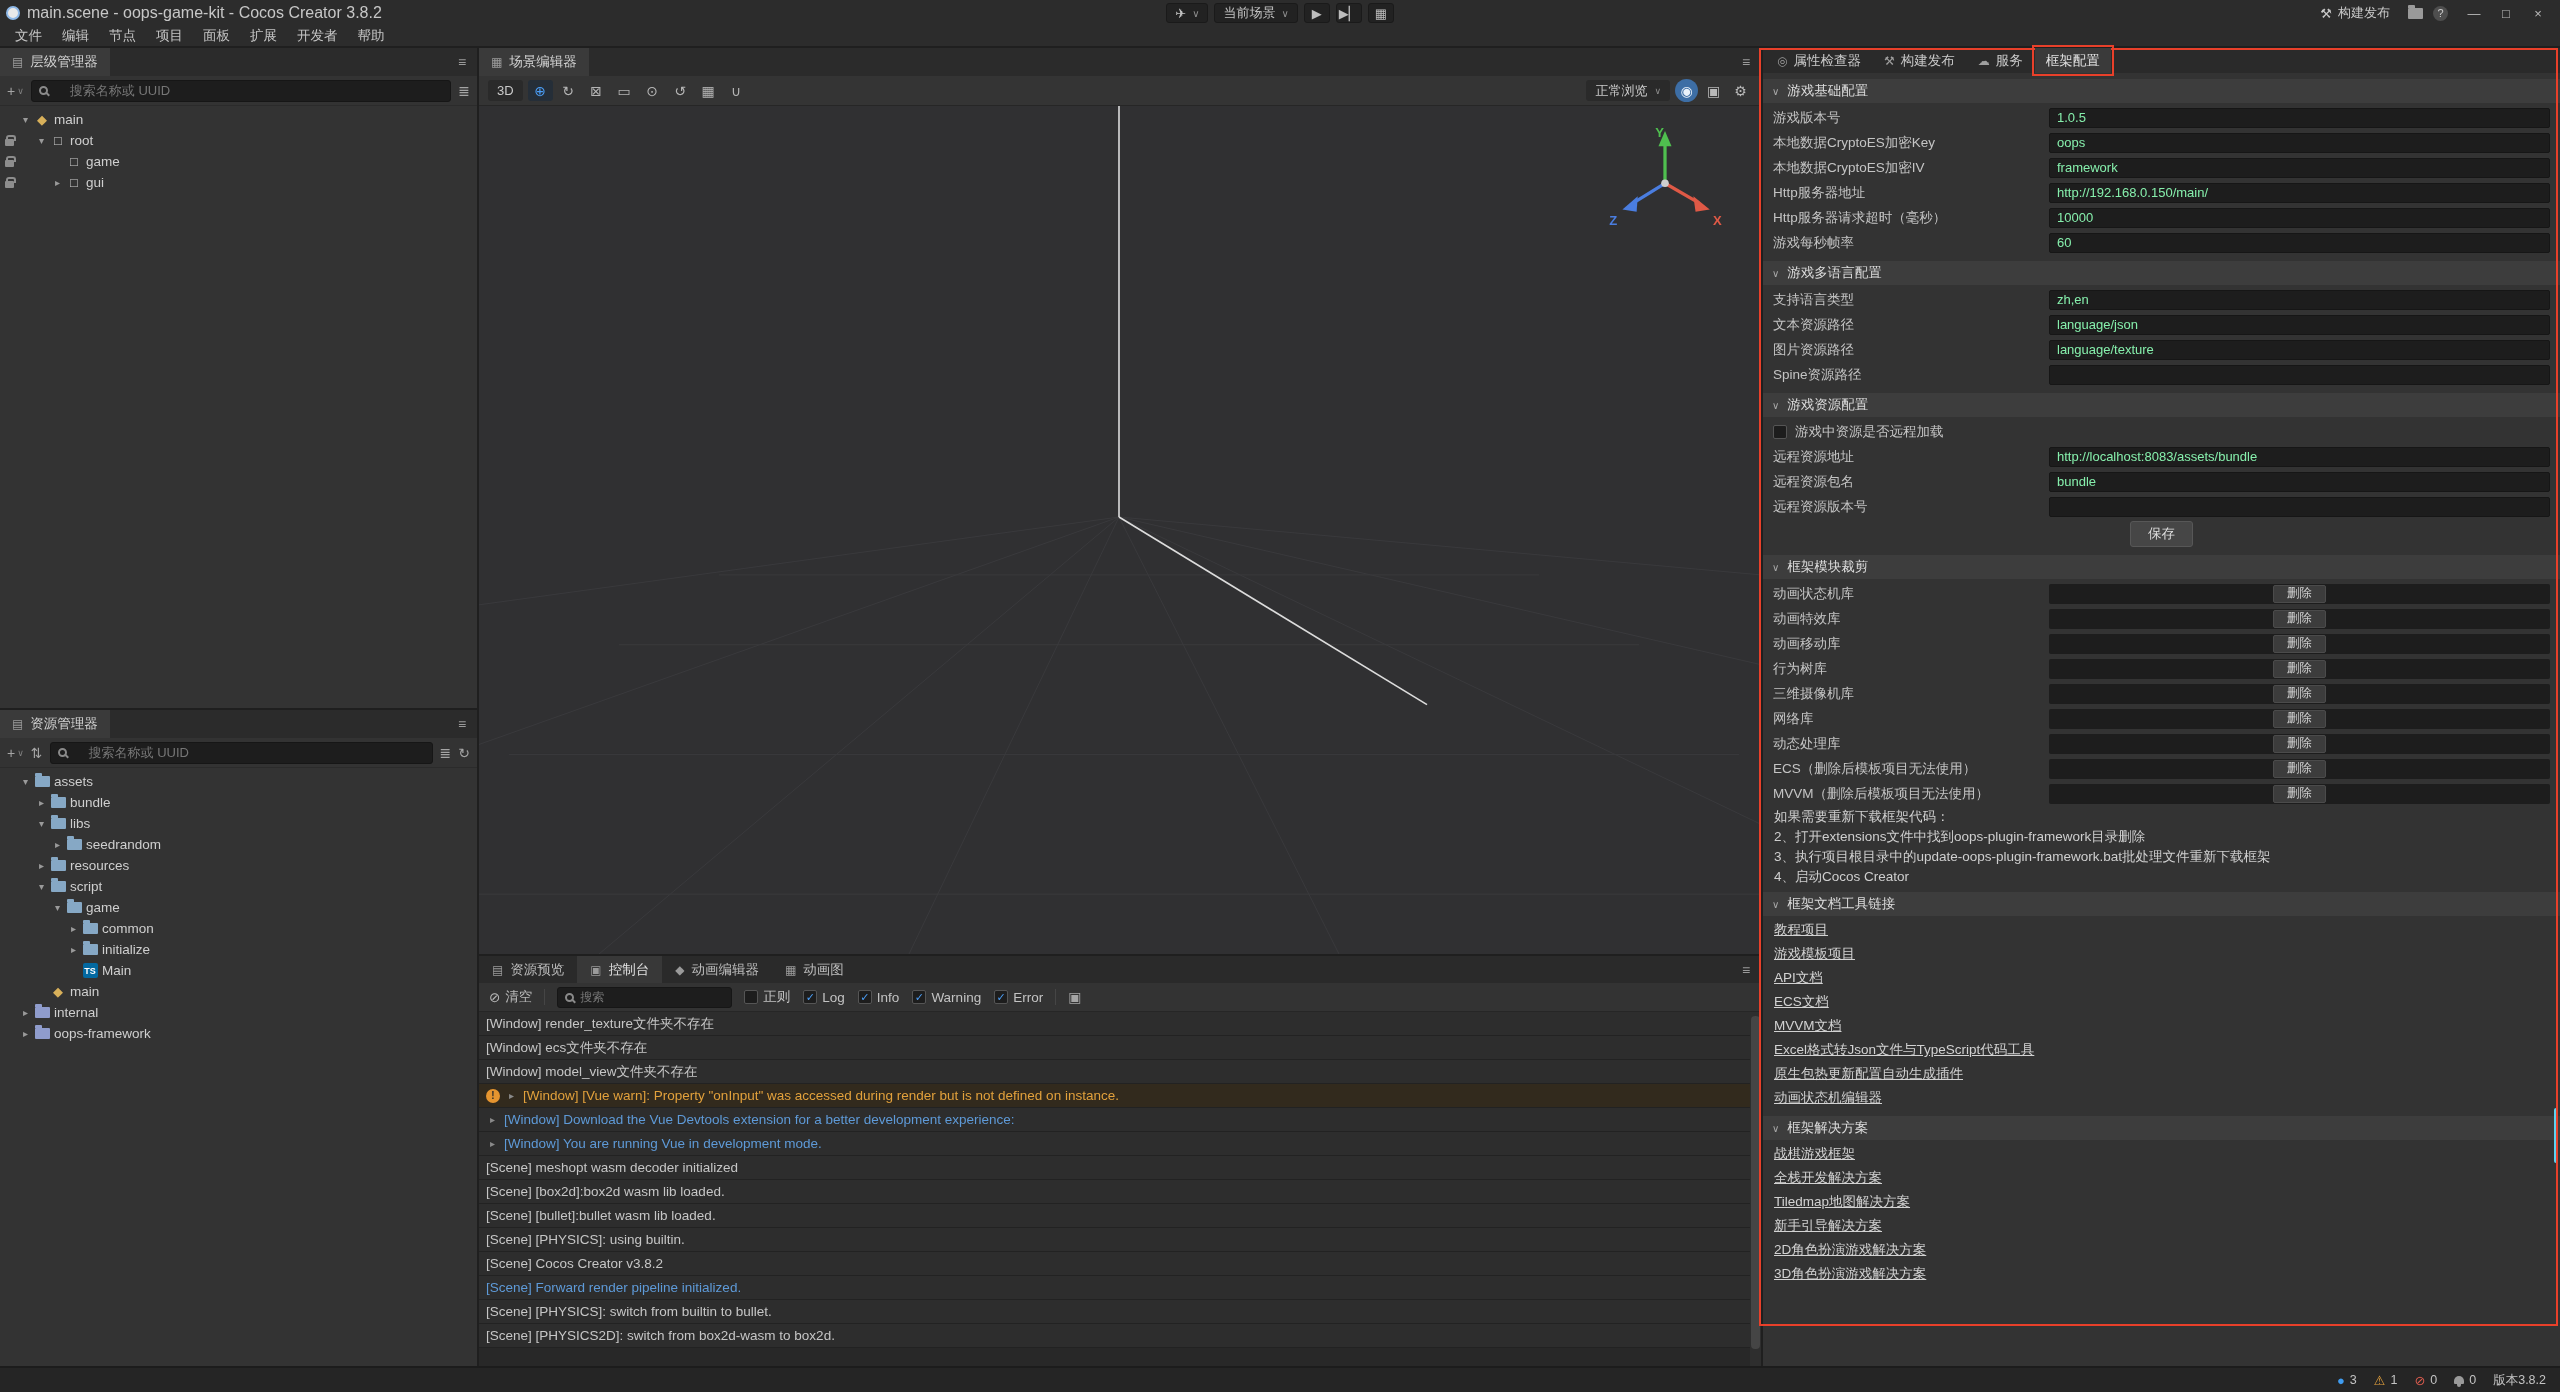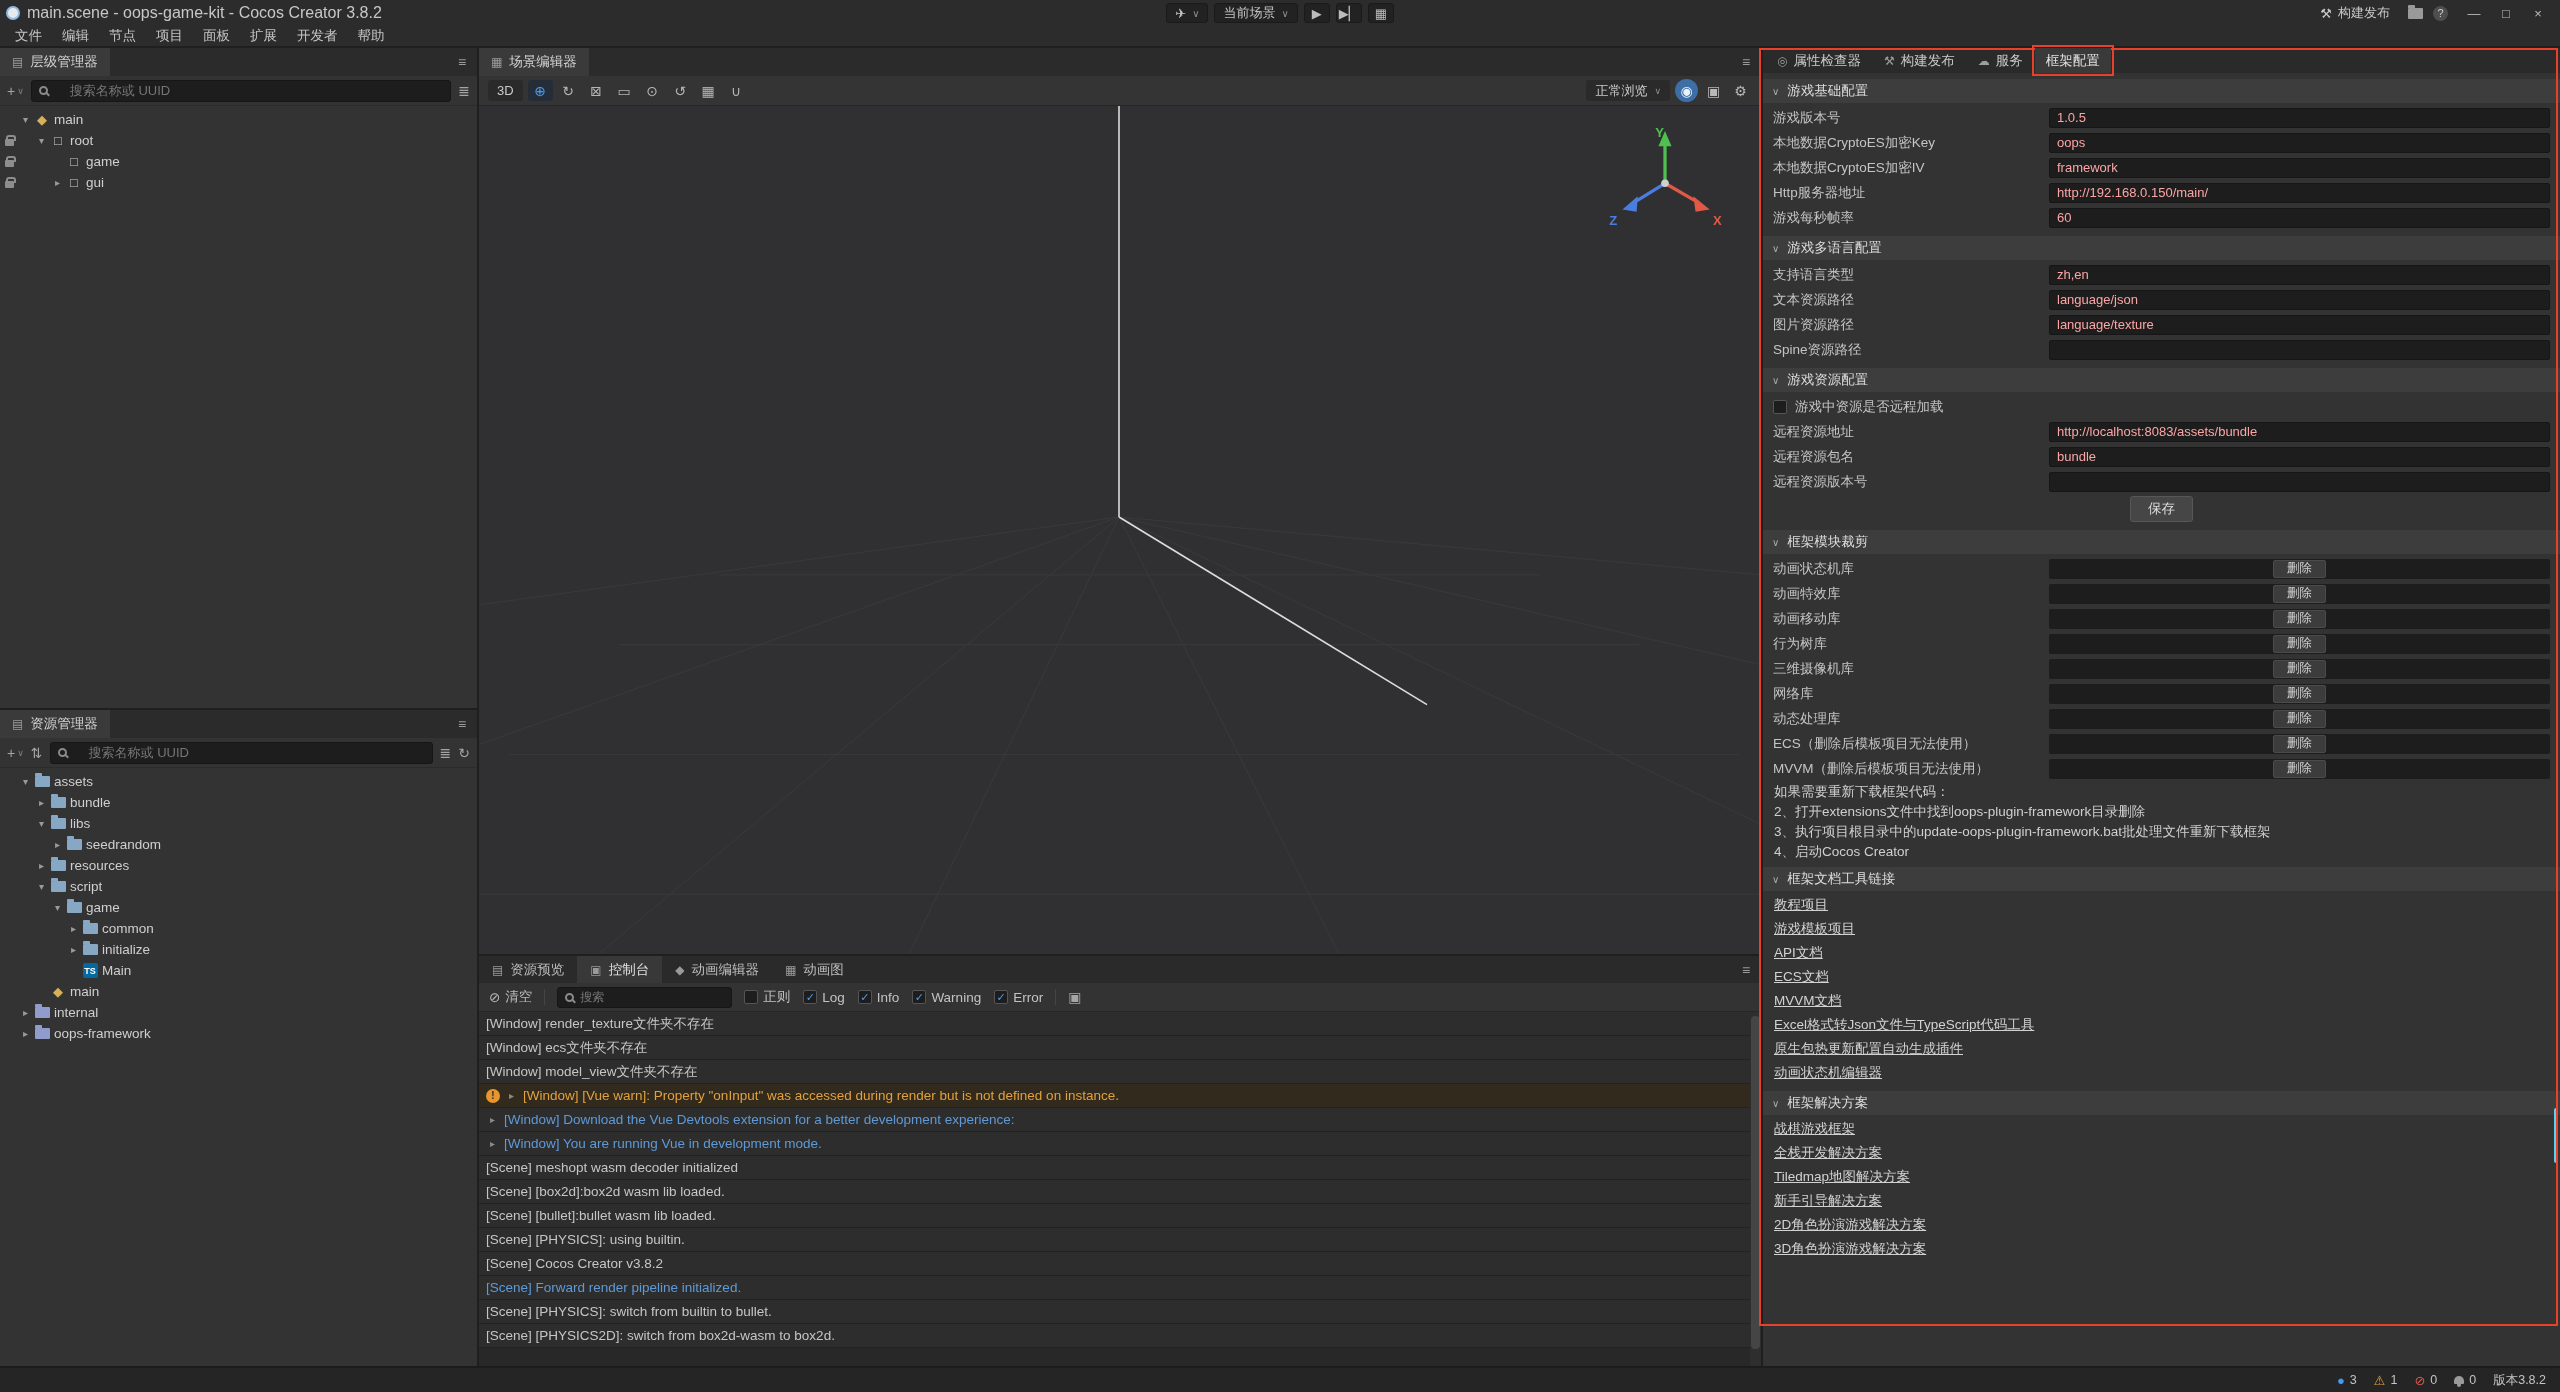"1.0.5" .row-input { color: #fca5a5 -> #86efac }
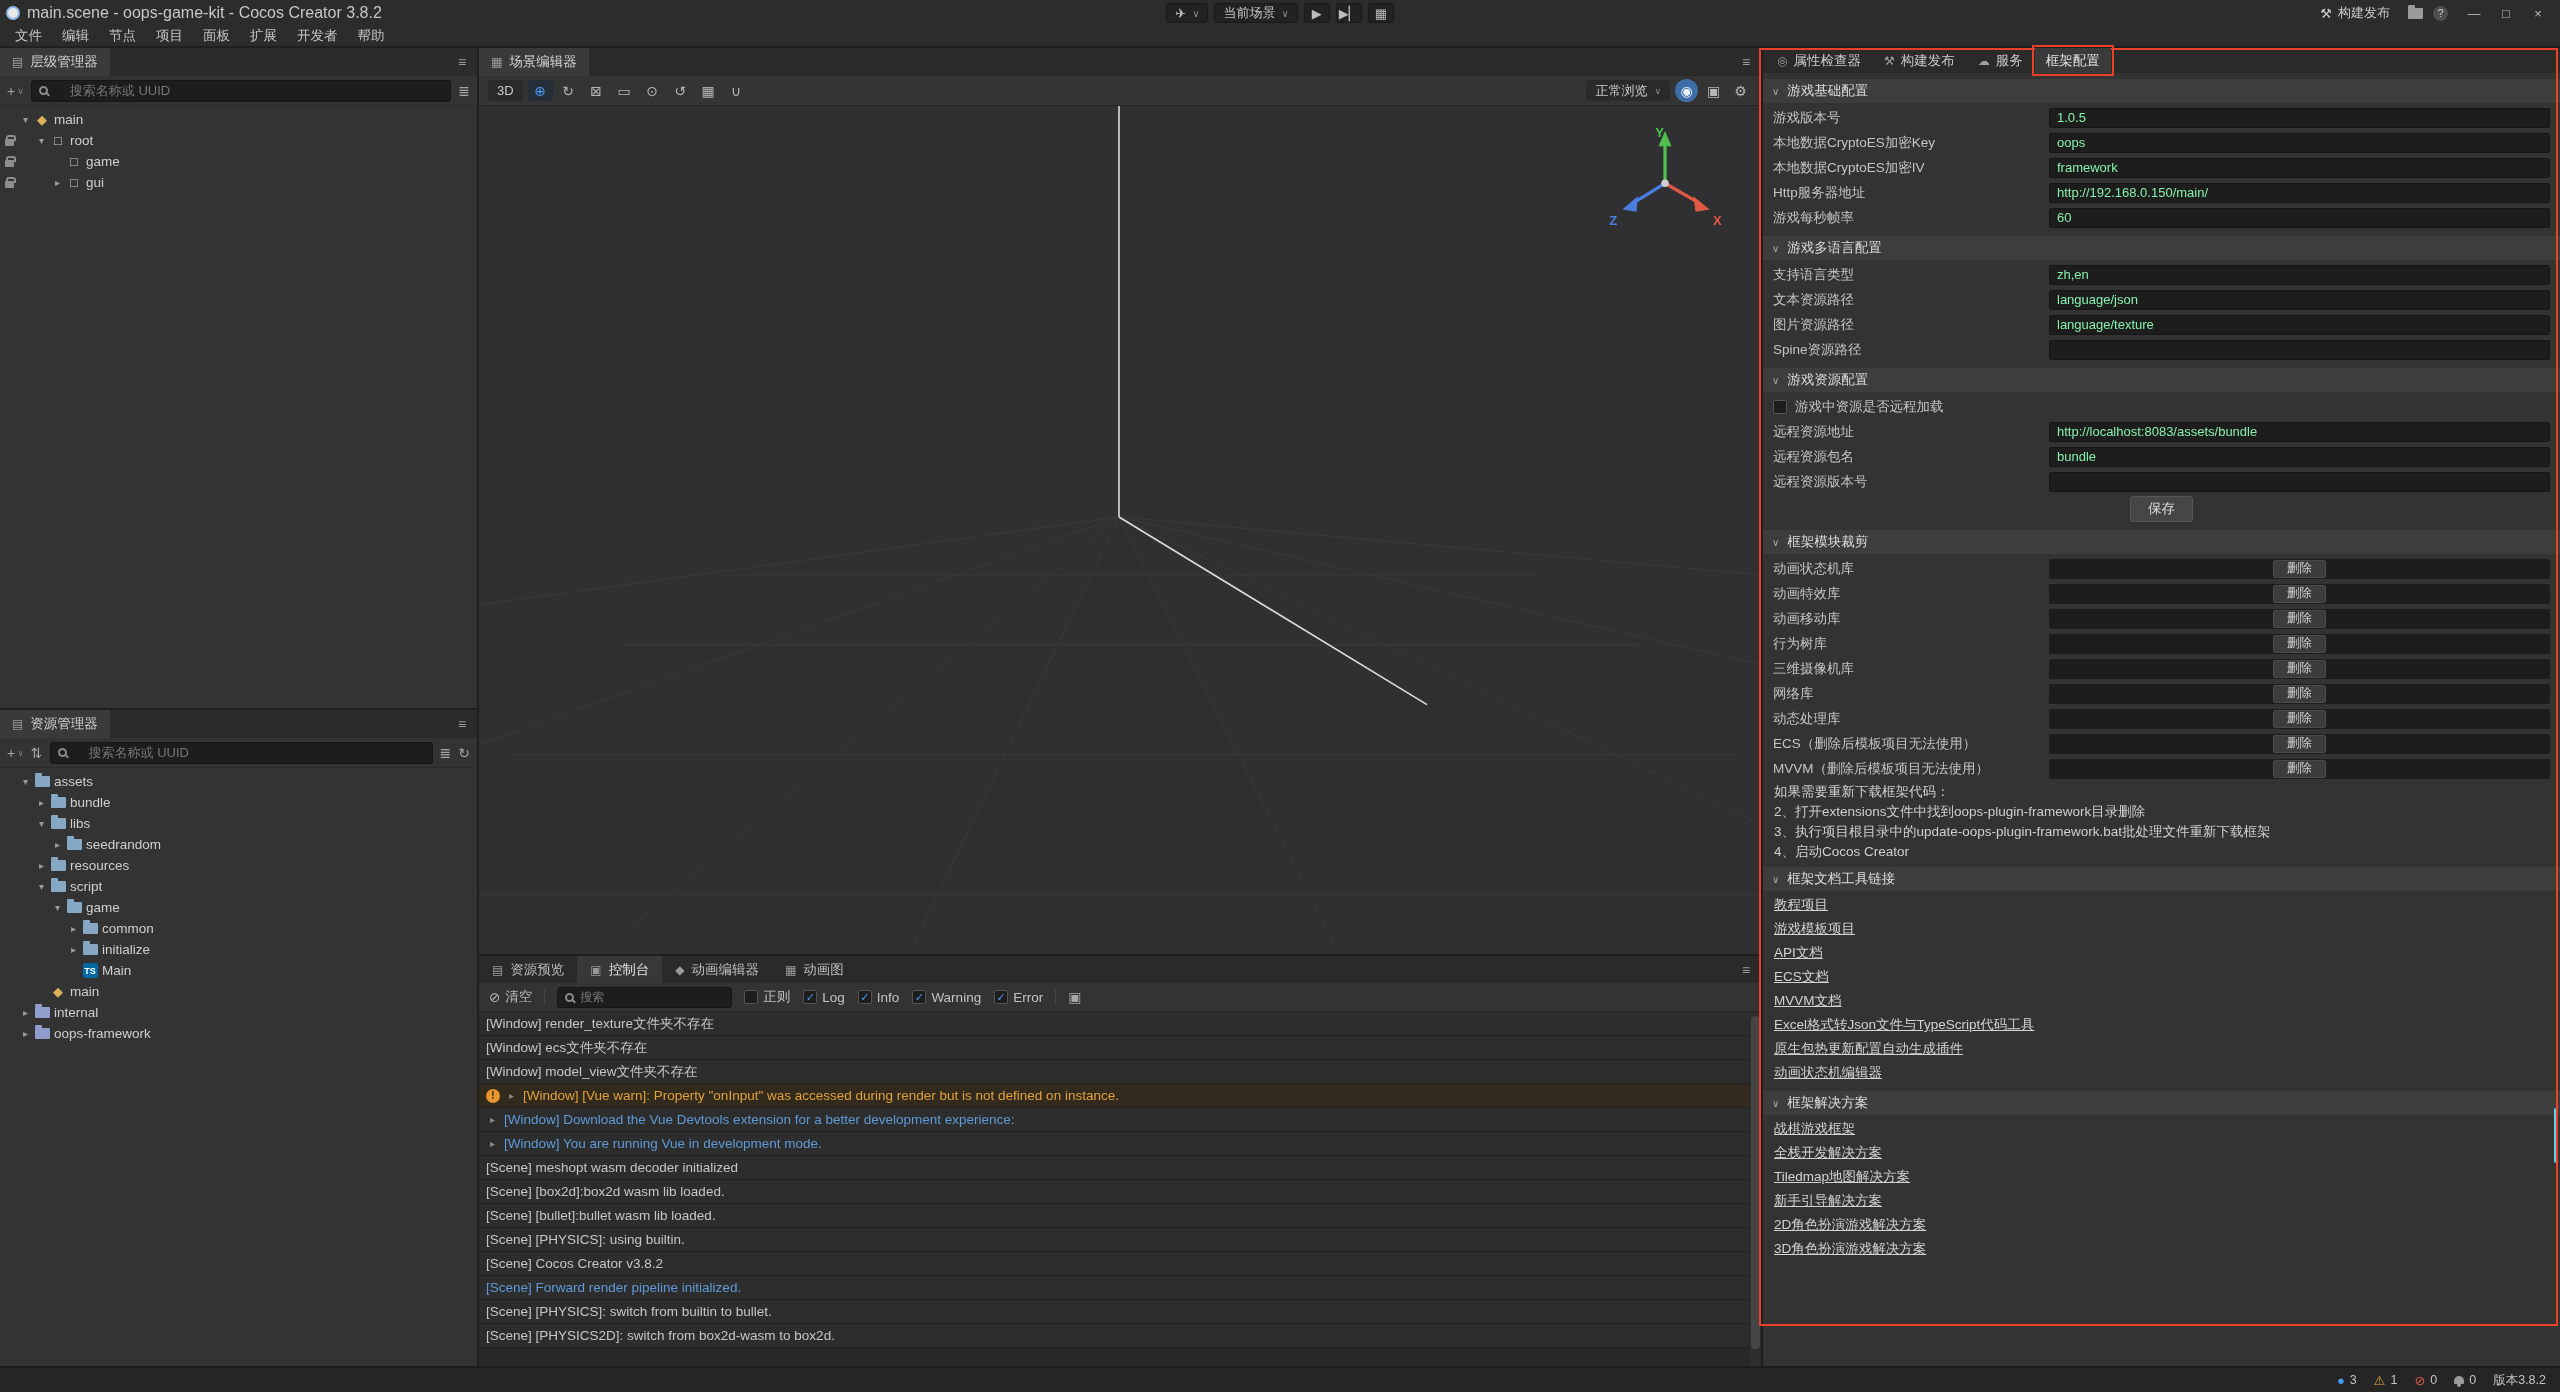"Http服务器请求超时（毫秒）" div.row-field { html: none -> <div> <span>Http服务器请求超时（毫秒）</span> <div>10000</div> </div> }
